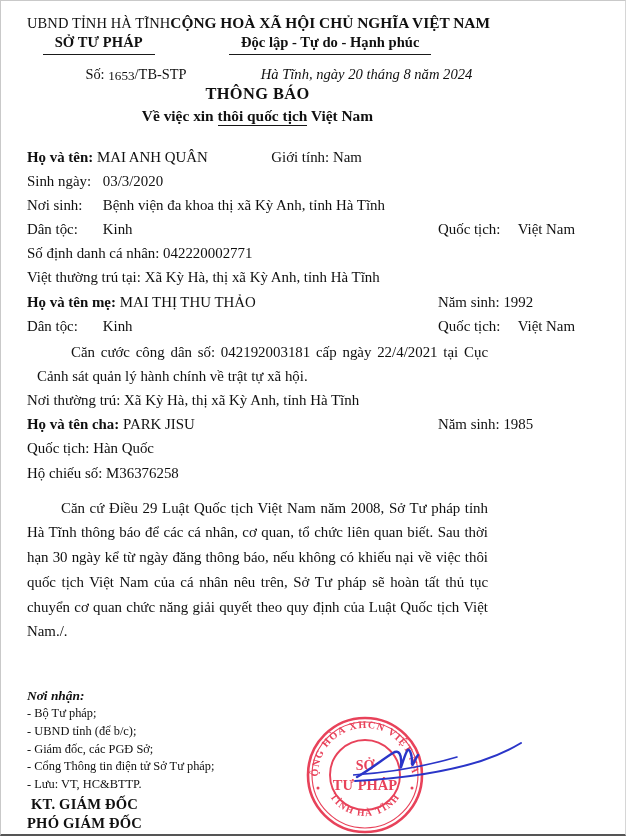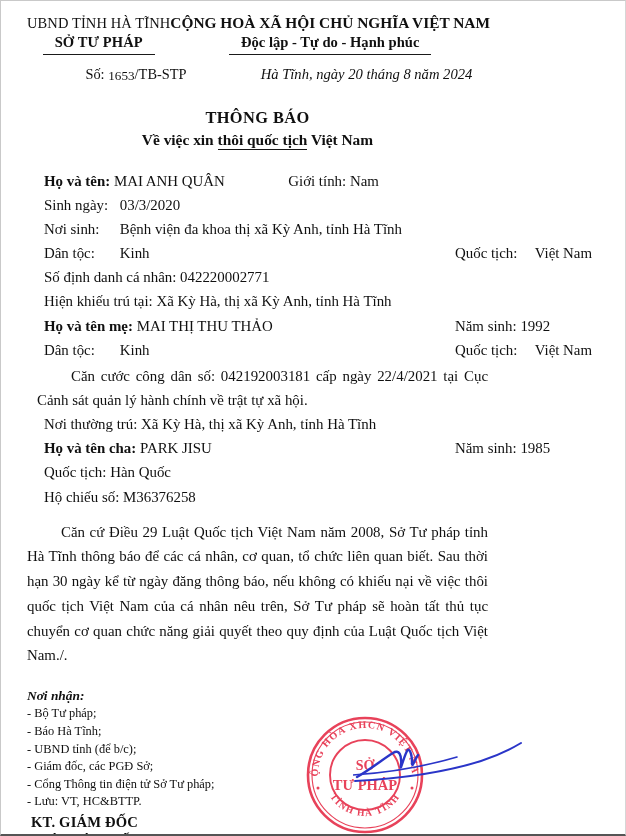"THÔNG BÁO" .titleblock { margin-top: 24px -> none }
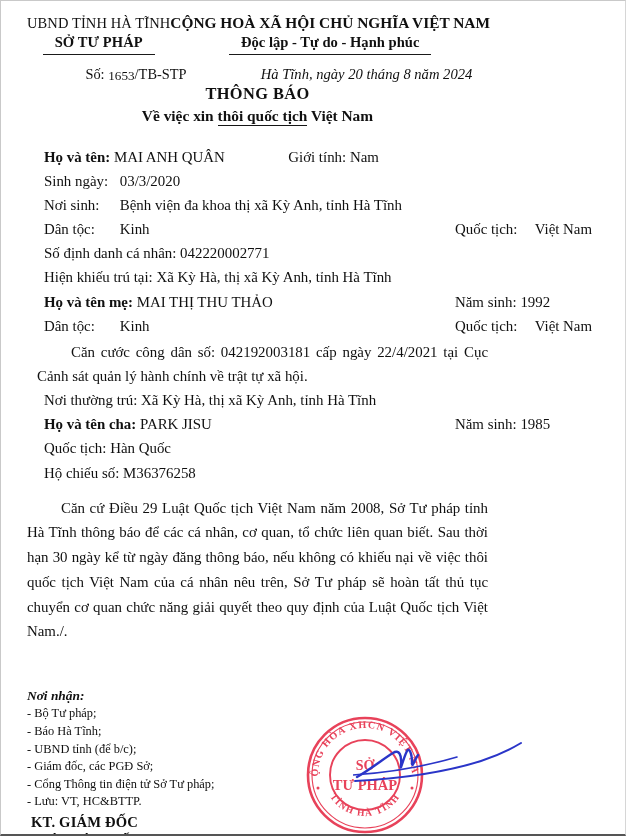"Họ và tên: MAI ANH" .rowrel { margin-left: 17px -> none }
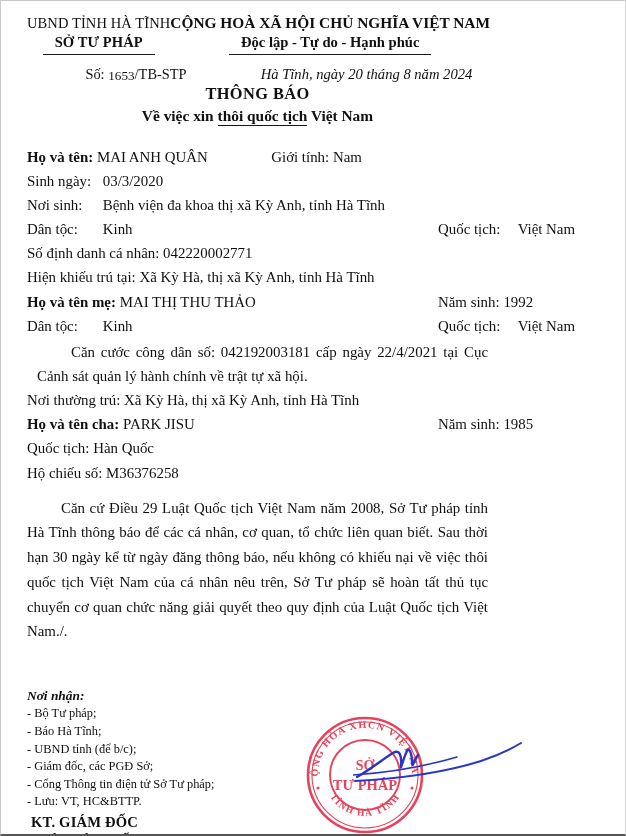"Hiện khiếu trú tại:" span { text: Hiện khiếu -> Việt thường }
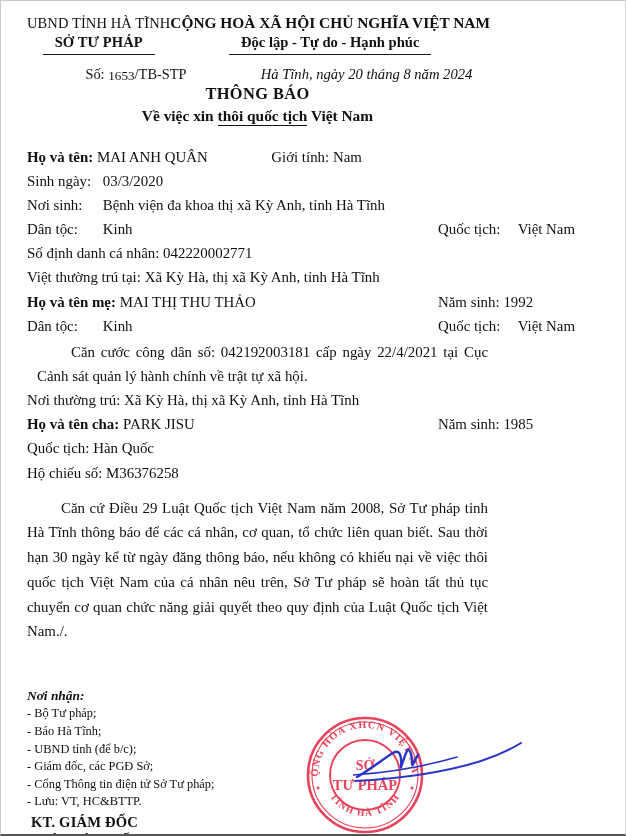"- Báo Hà Tĩnh;" div.rec-item { html: <div>- Báo Hà Tĩnh;</div> -> none }
